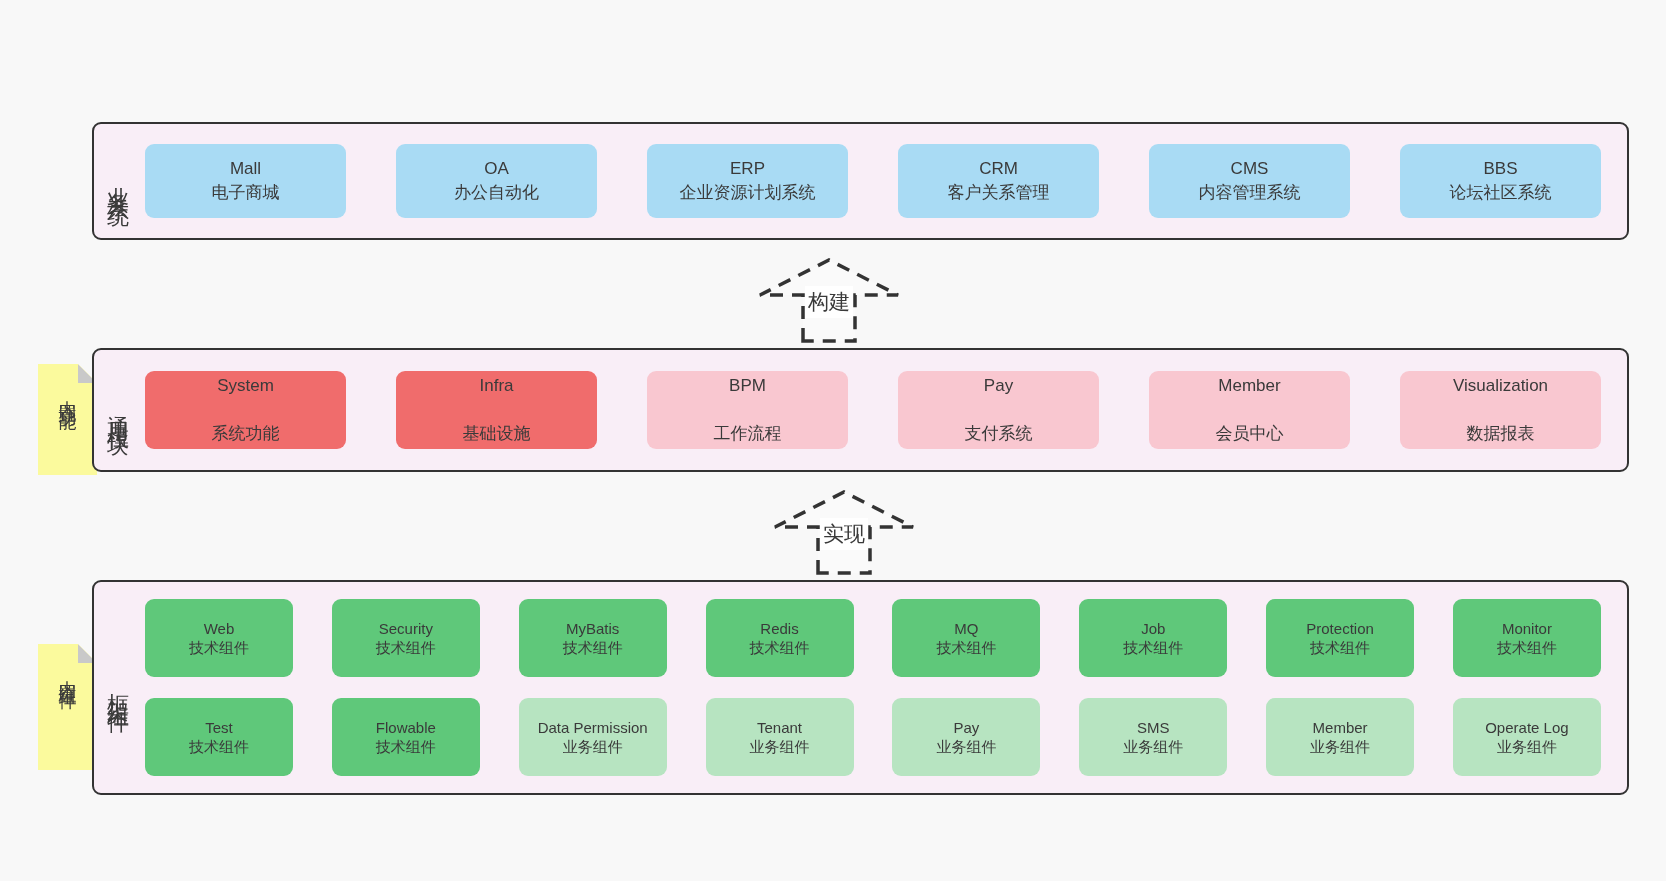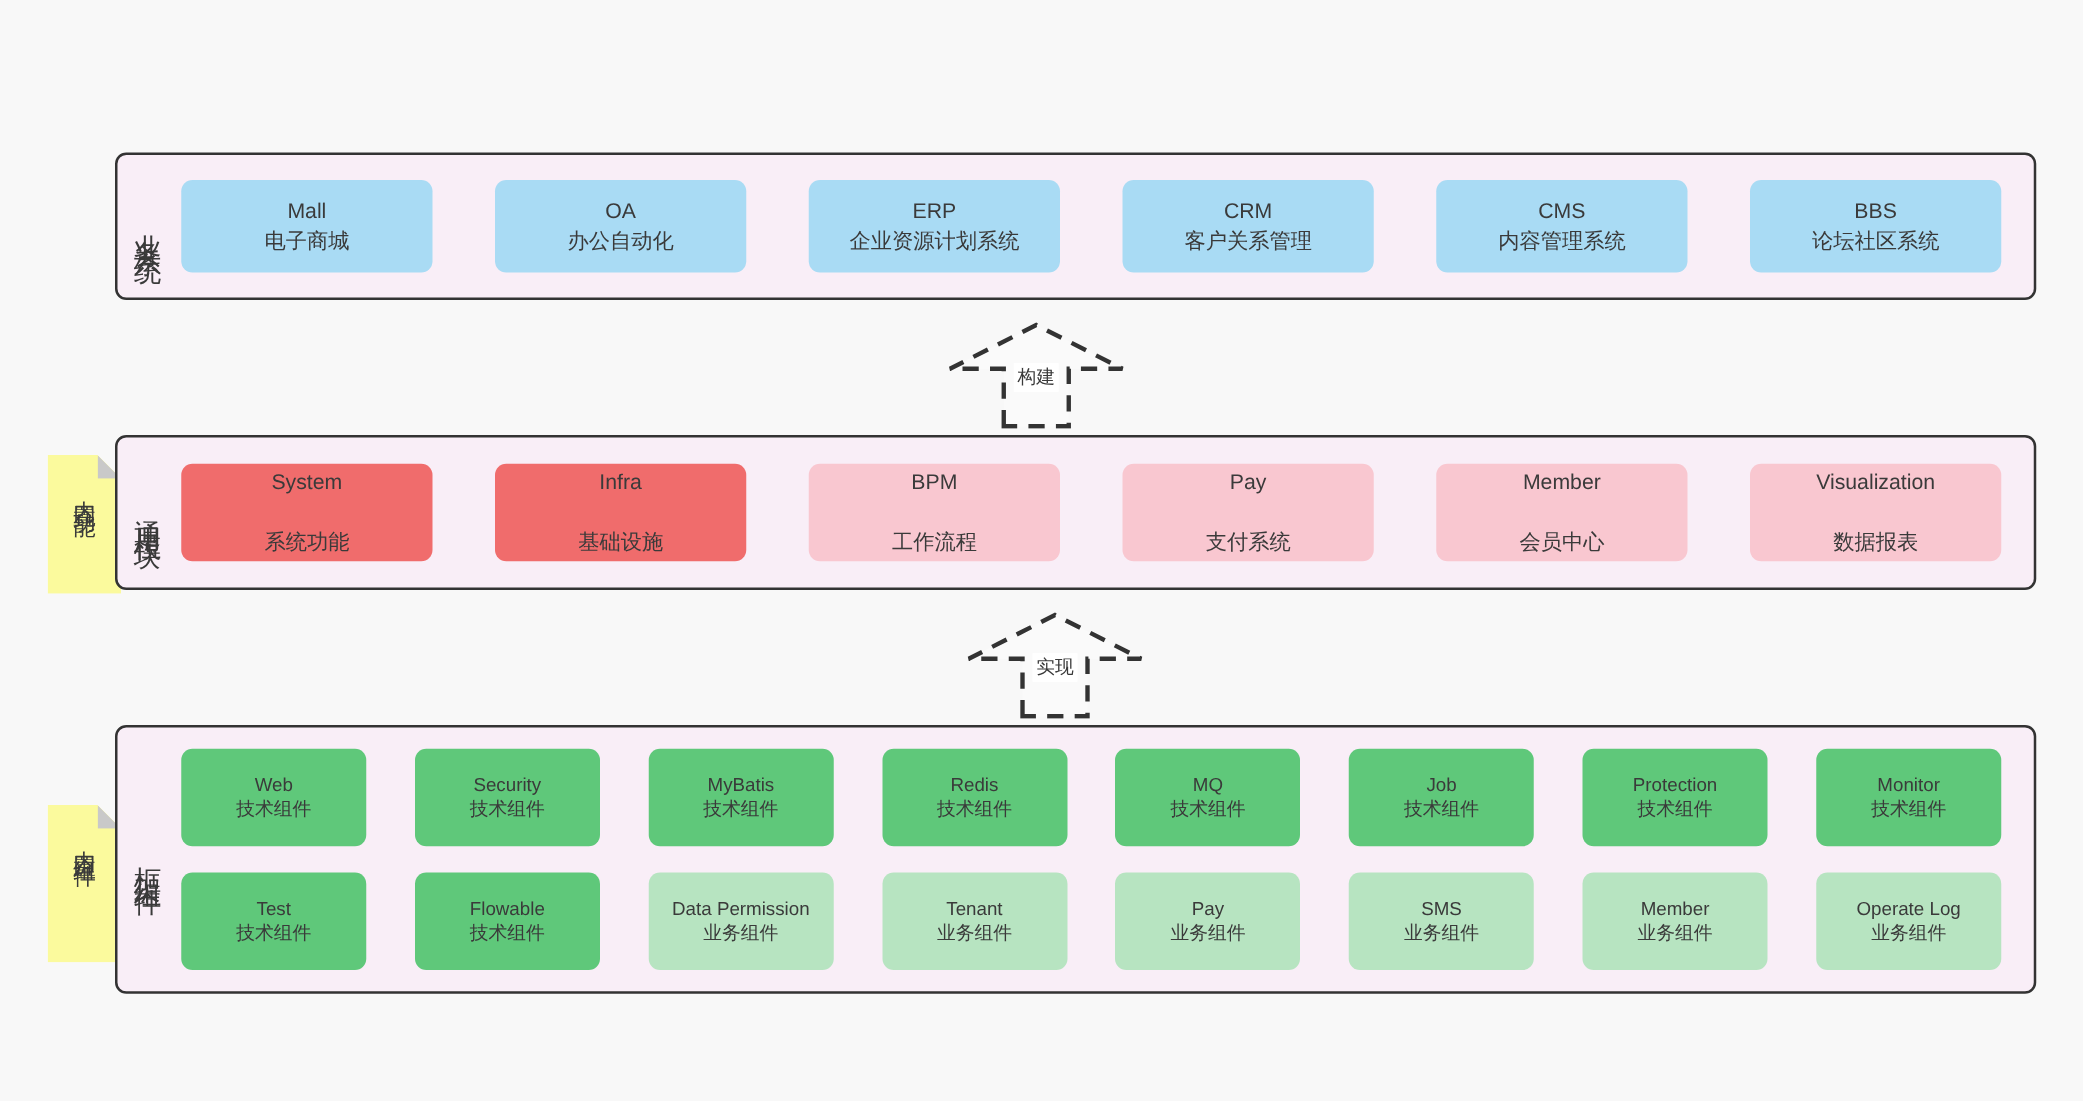"构建" .arrow-label { font-size: 15px -> 21px }
